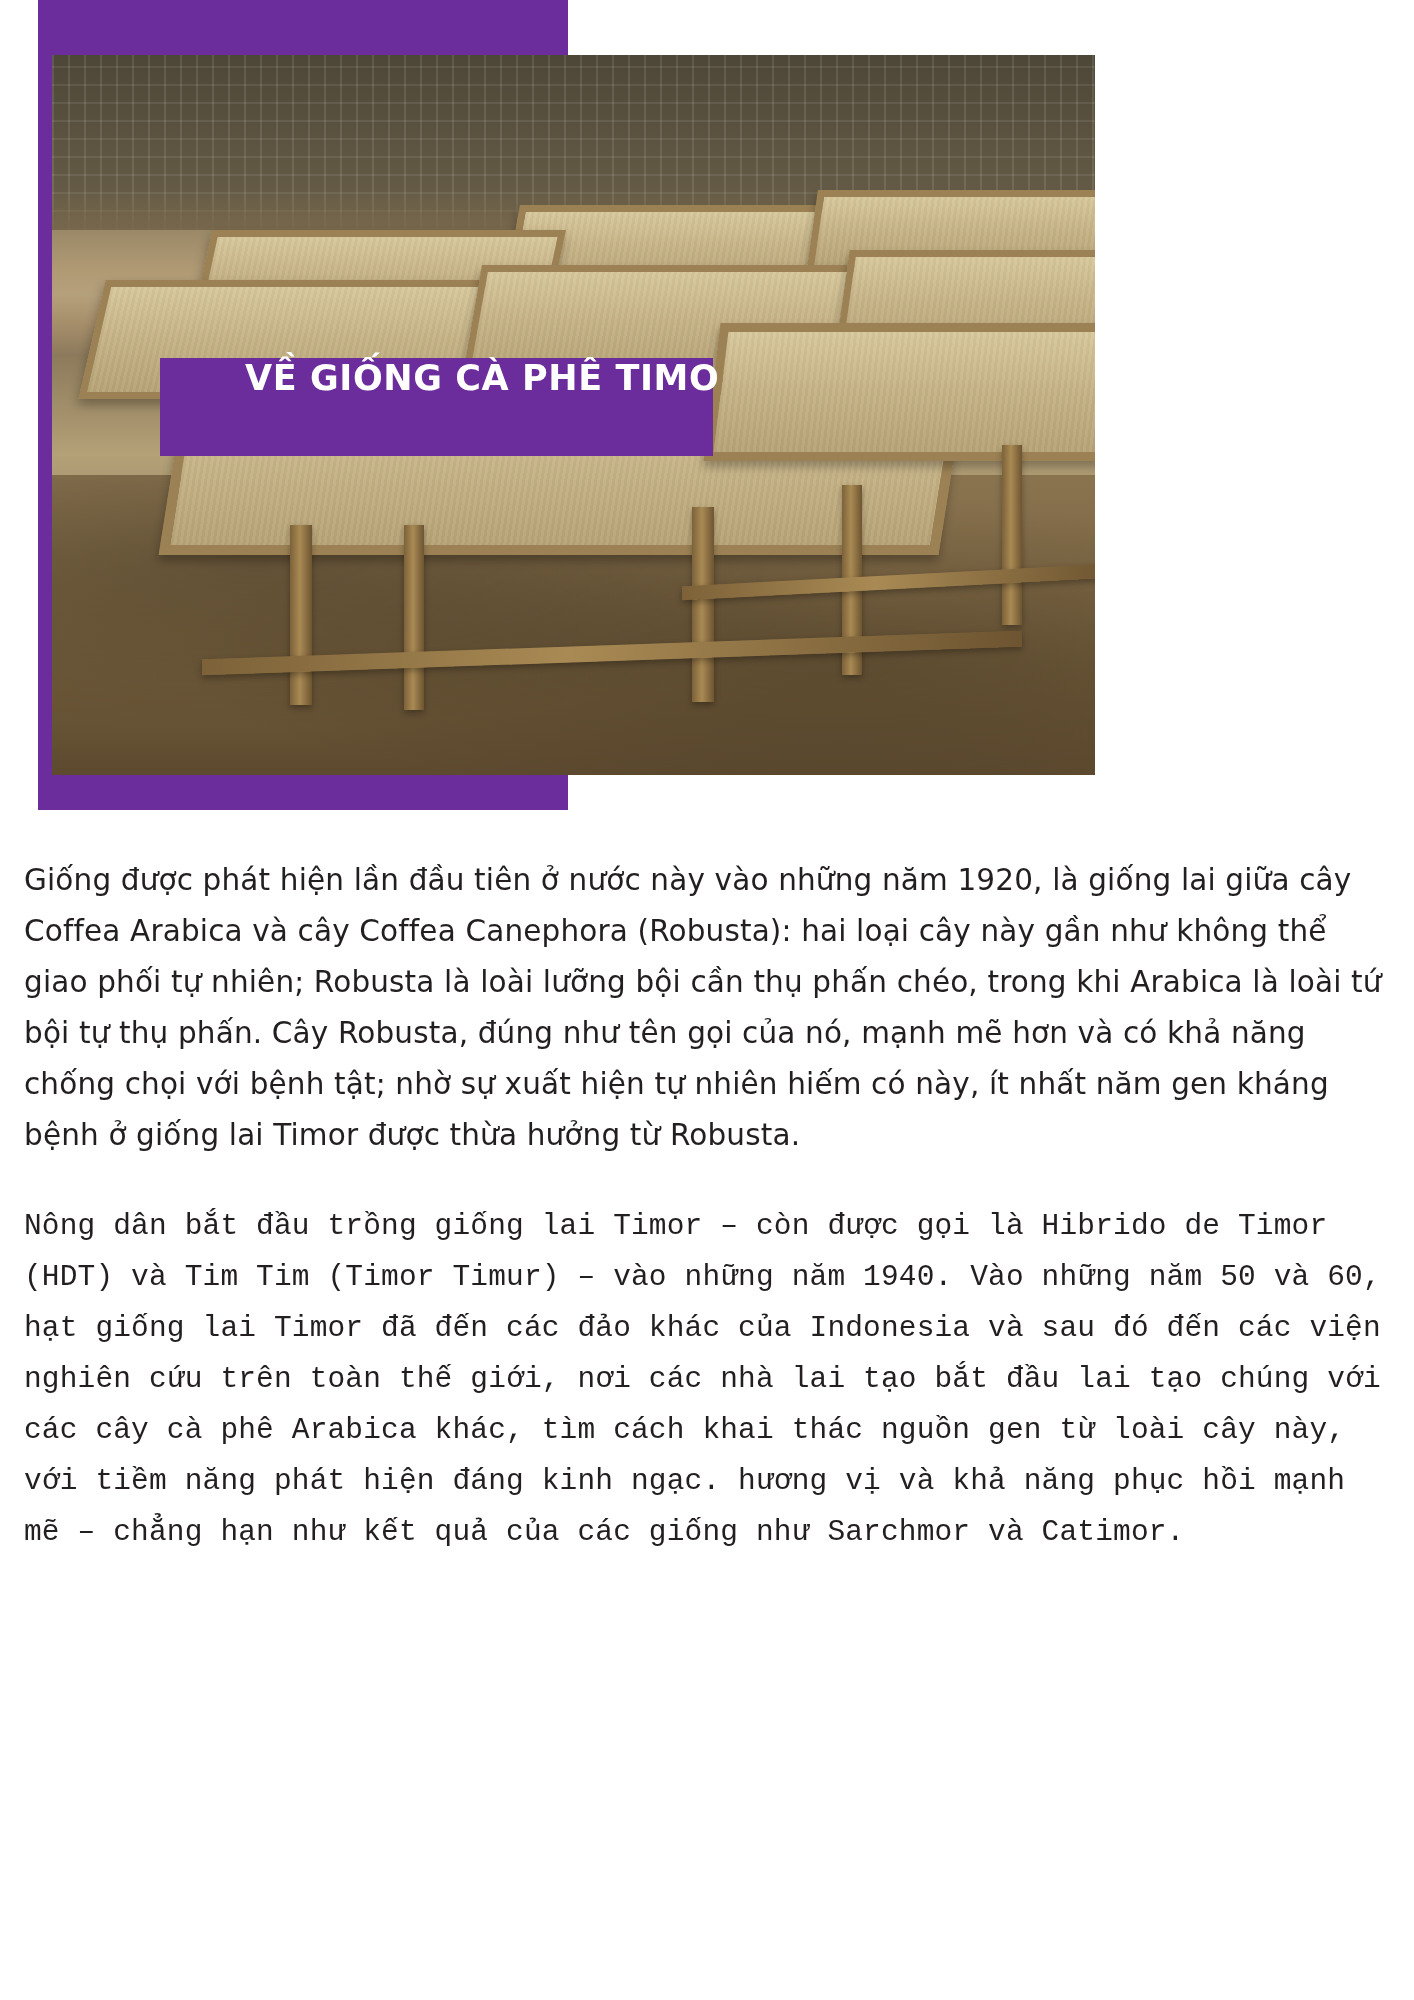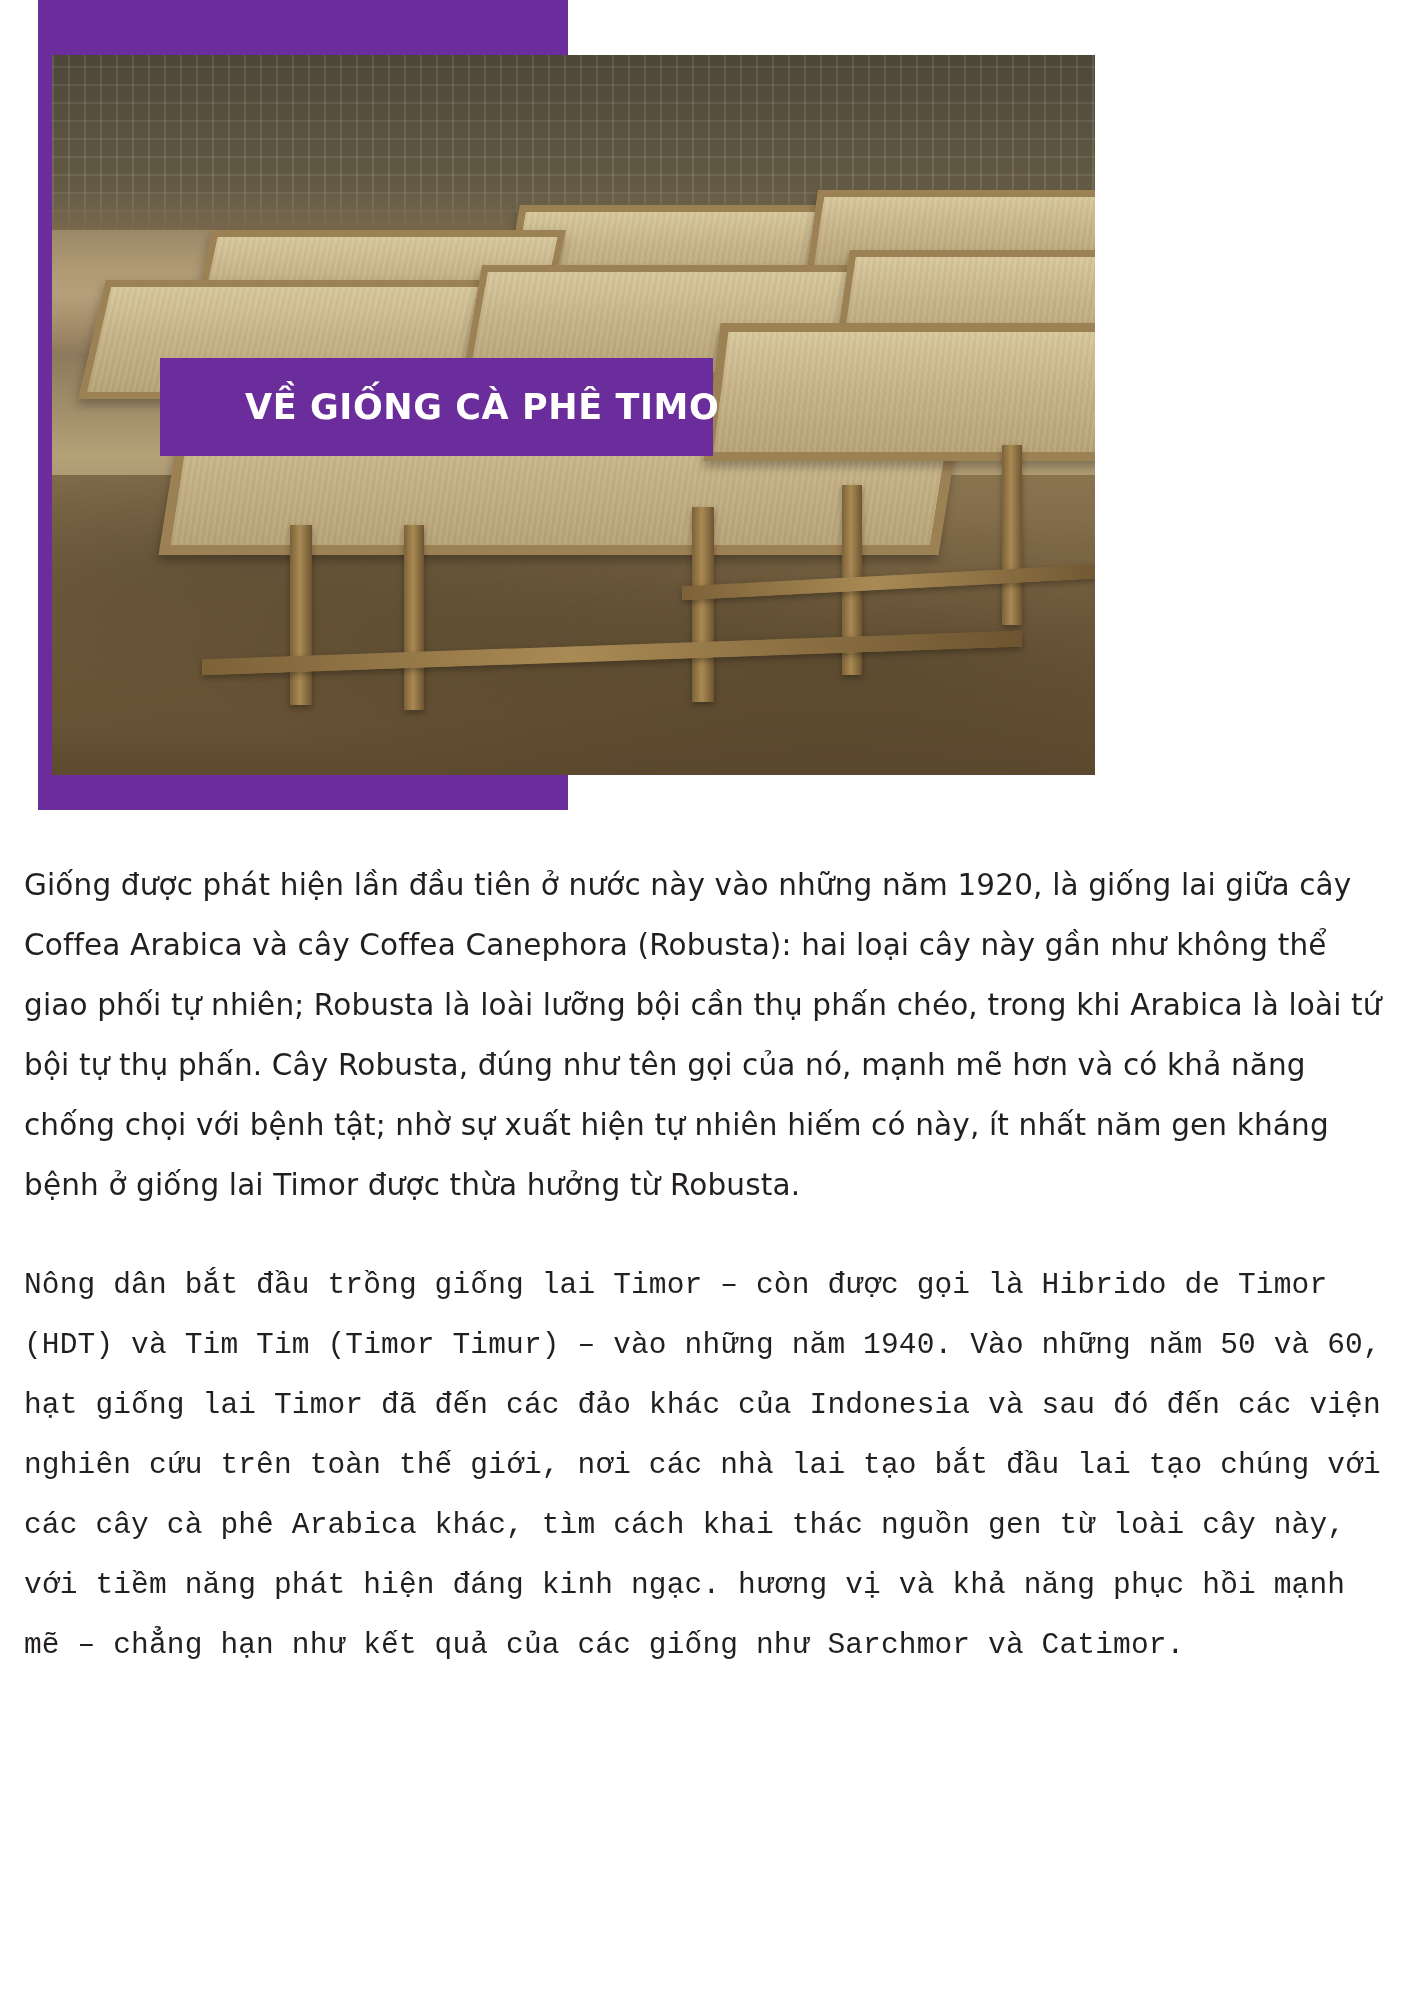"VỀ GIỐNG CÀ PHÊ TIMO" .title-banner { align-items: center -> flex-start }
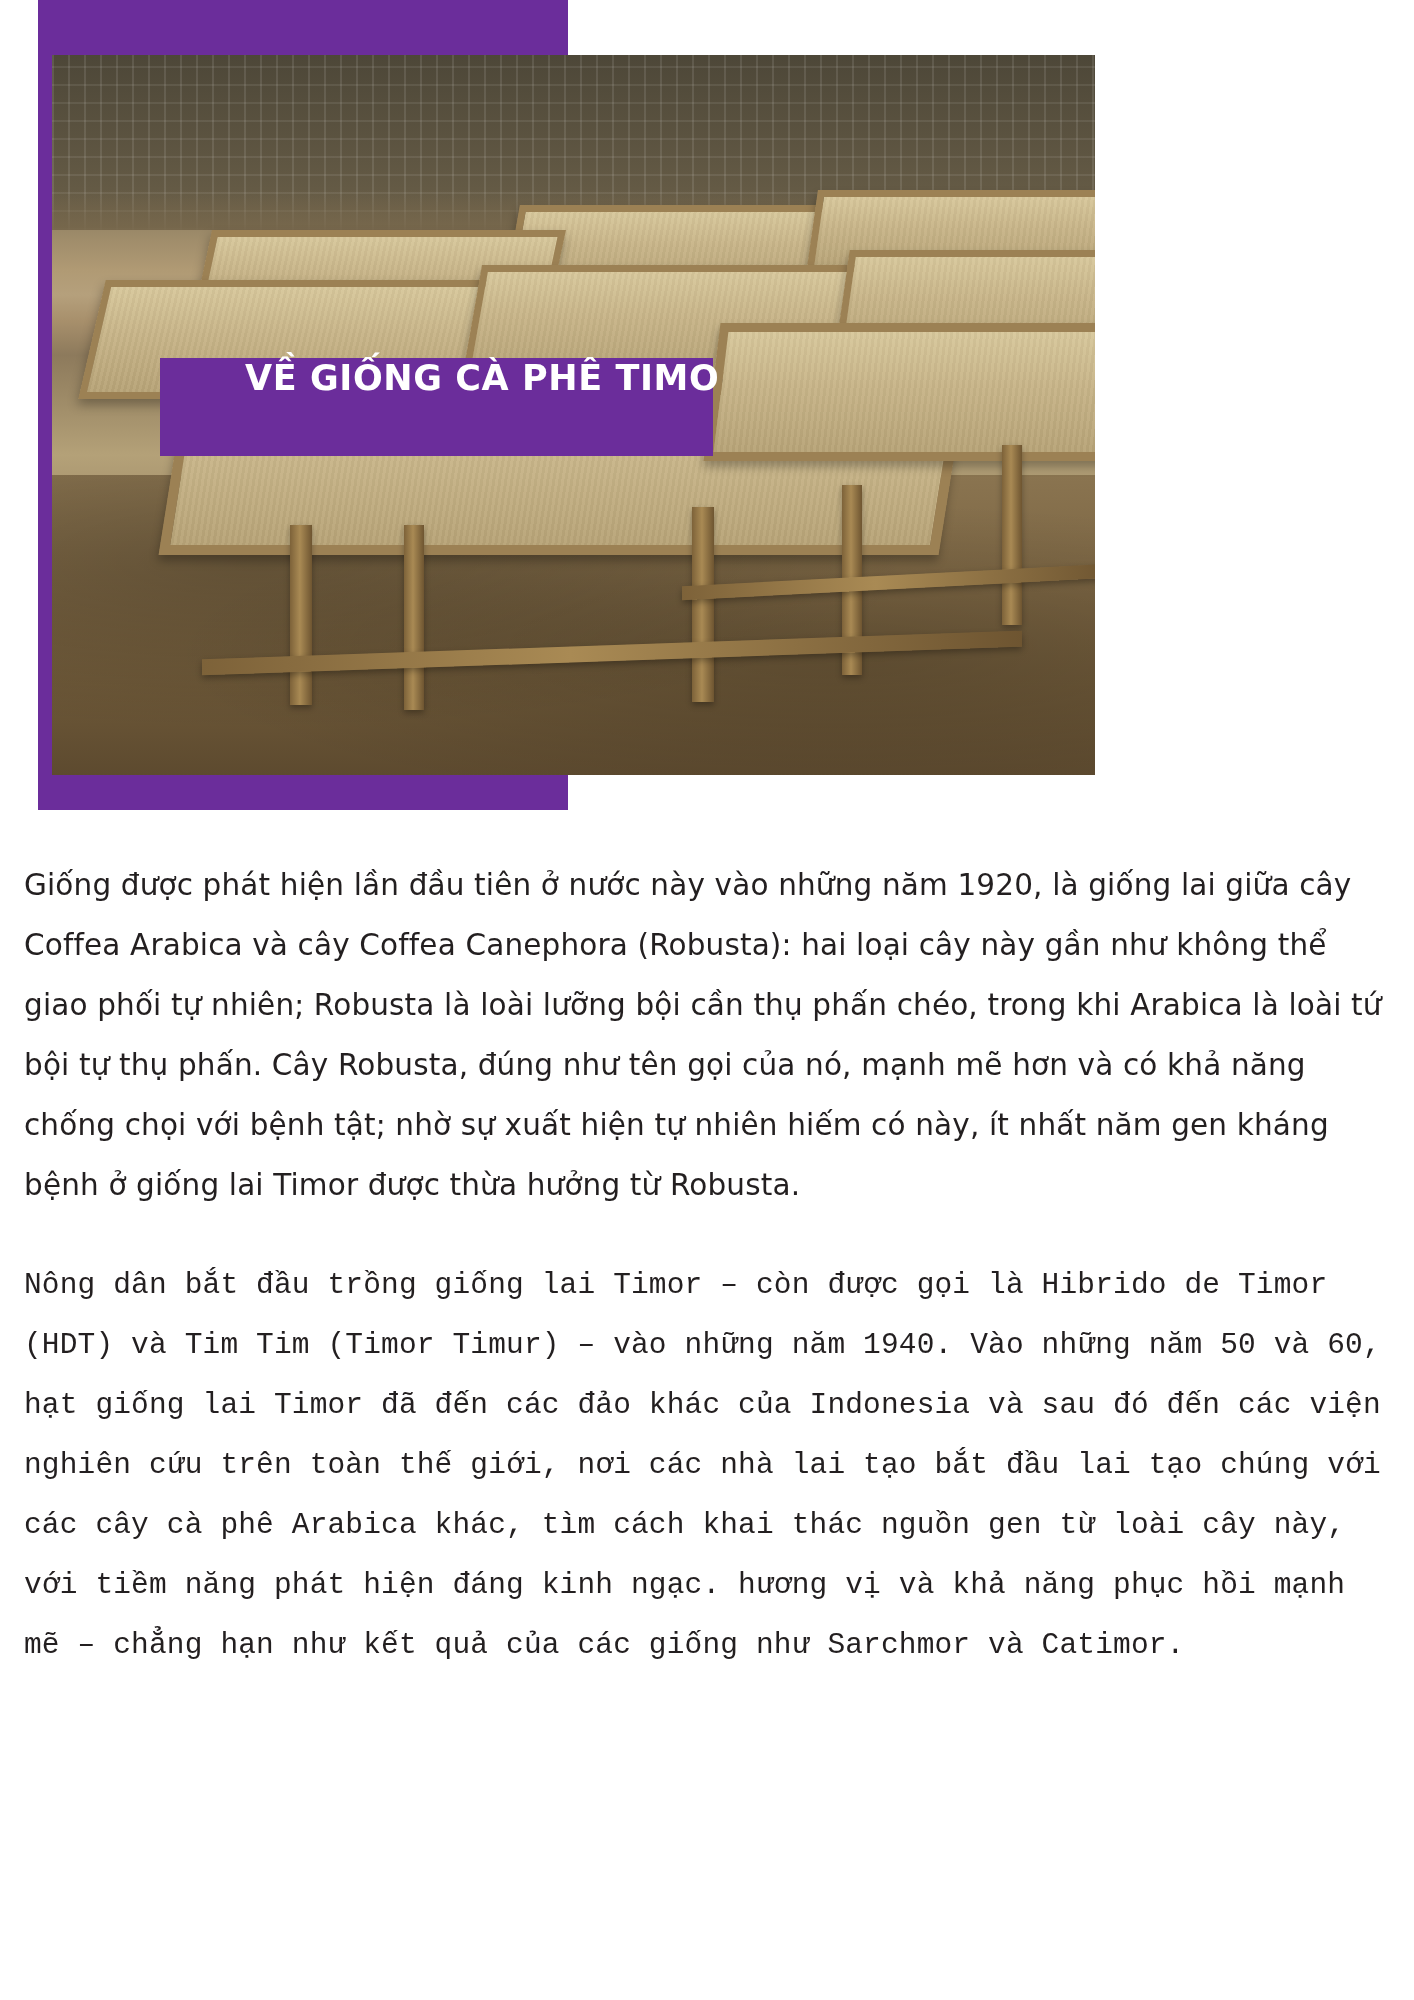"Giống được phát hiện lần" .body-copy p { line-height: 60px -> 51px }
